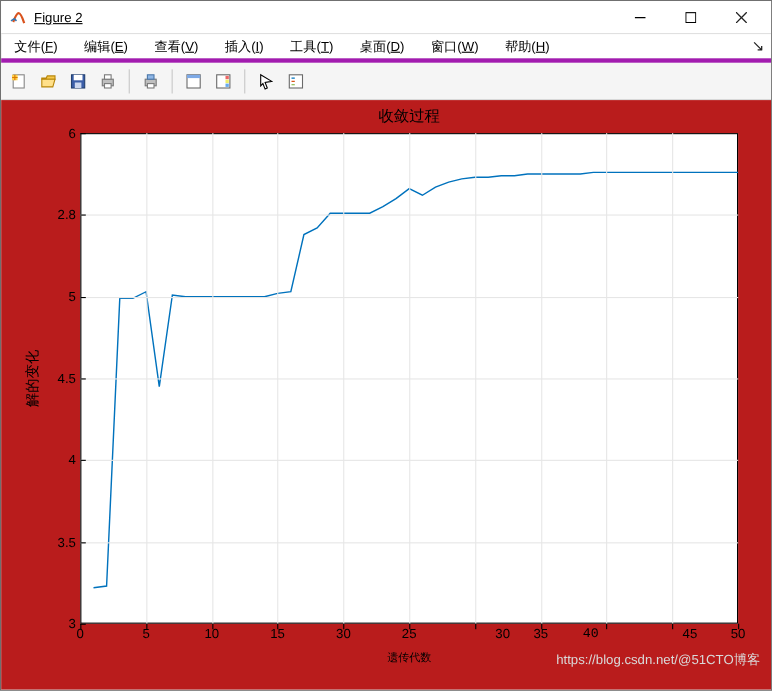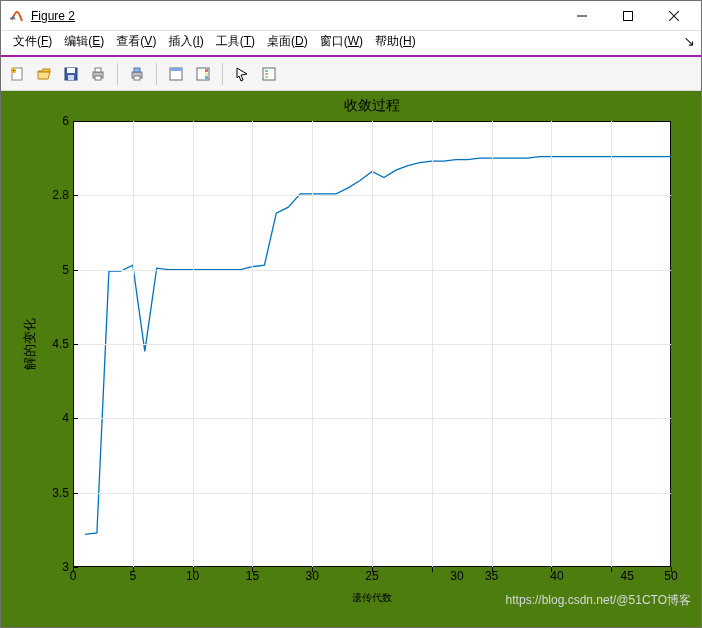"文件(F)" .menubar { align-items: flex-start -> center; border-bottom: 2px solid #a21caf -> 4px solid #a21caf; gap: 0 -> 12px }
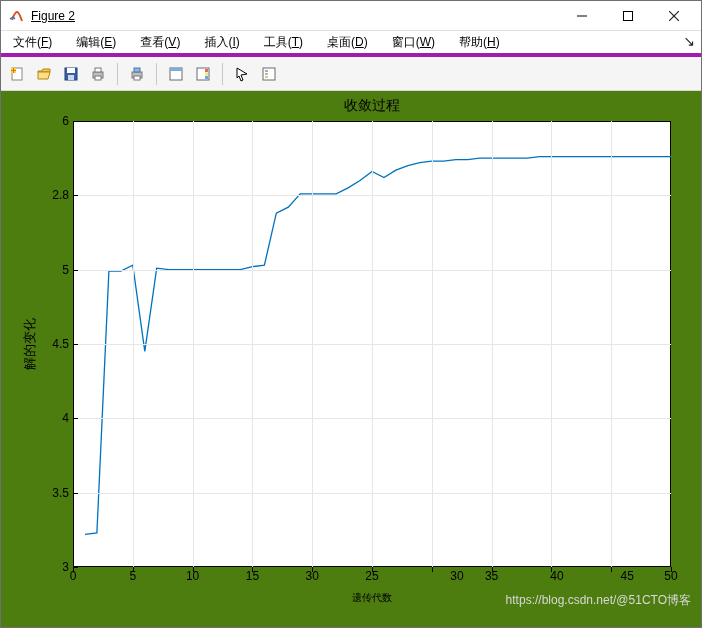"收敛过程" .figarea { background: #4d7c0f -> #b91c1c }
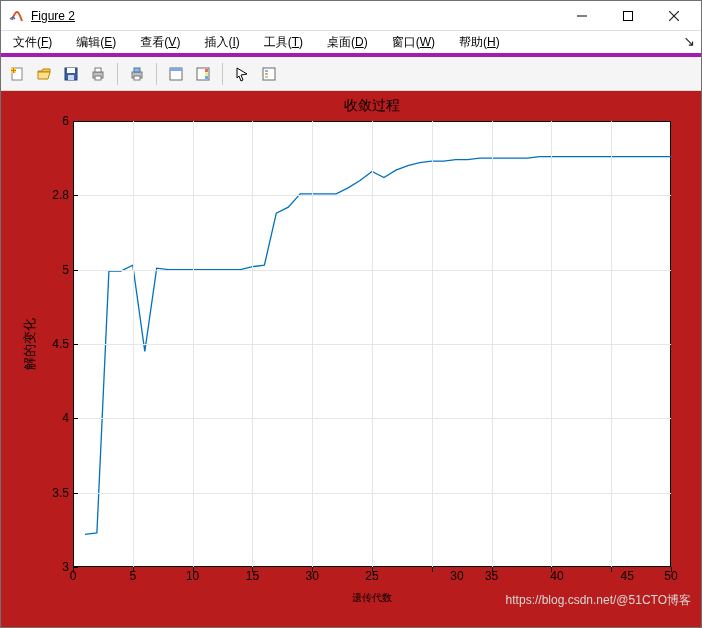"40" div.tick-x { font-family: none -> Liberation Mono, monospace; left: 556px -> 536px }
